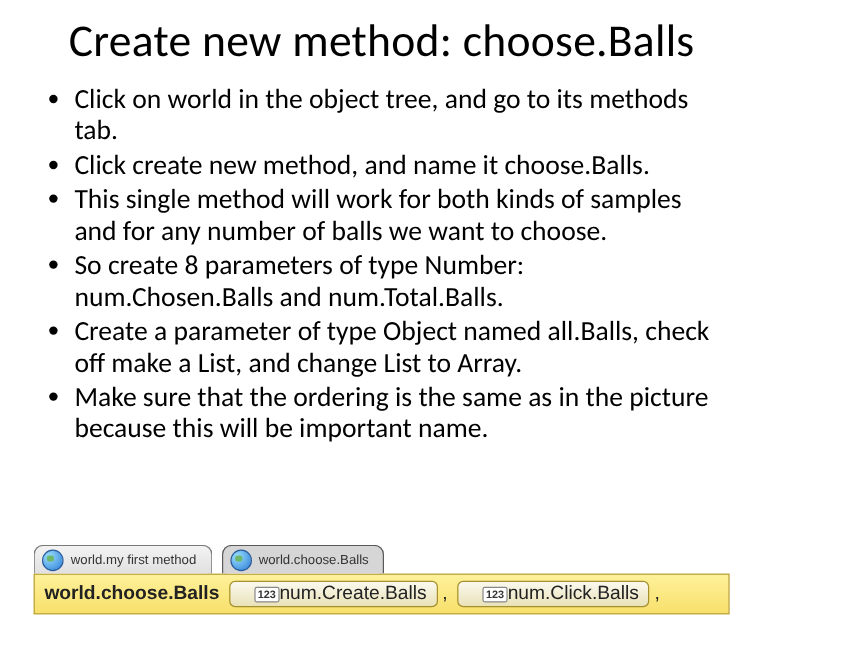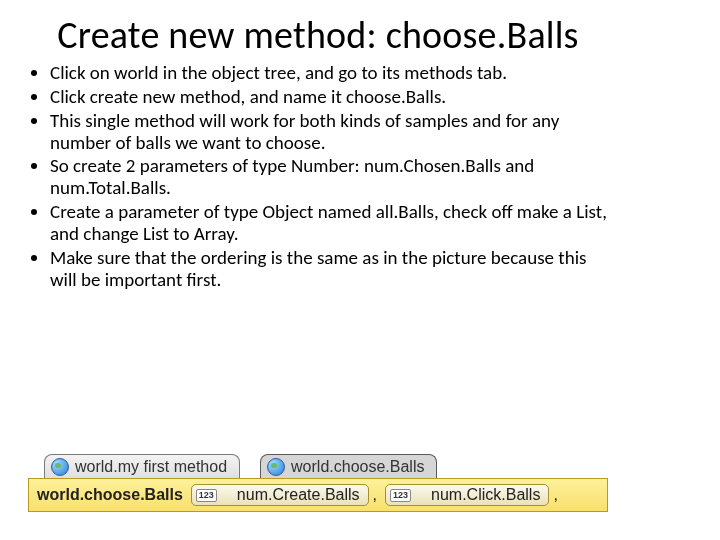"Click on world in the" ul { font-size: 19px -> 23px; margin: 0 -> 12px }
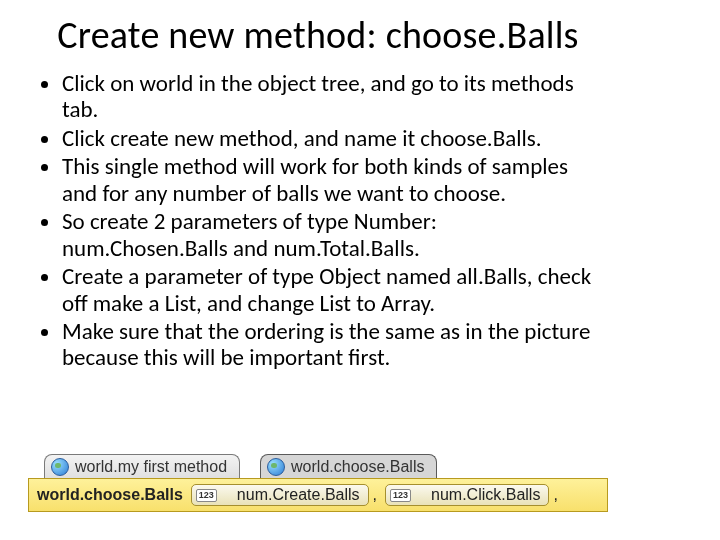"So create 2 parameters of" li { text: 2 -> 8 }
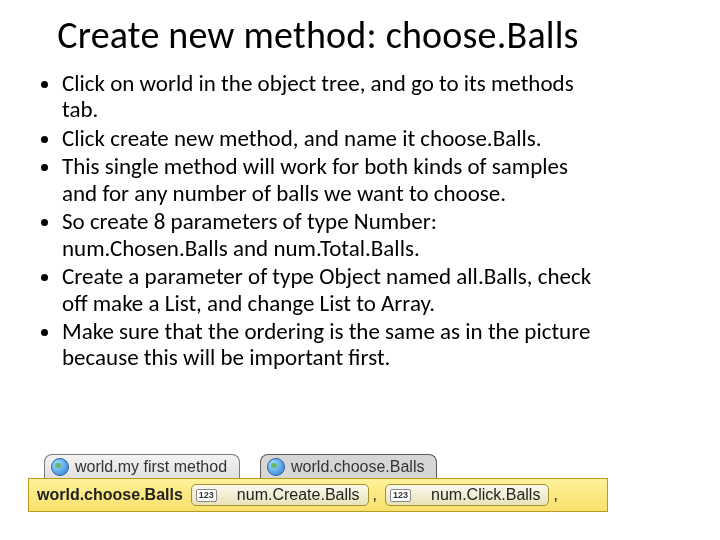"Make sure that the ordering" li { text: first -> name }
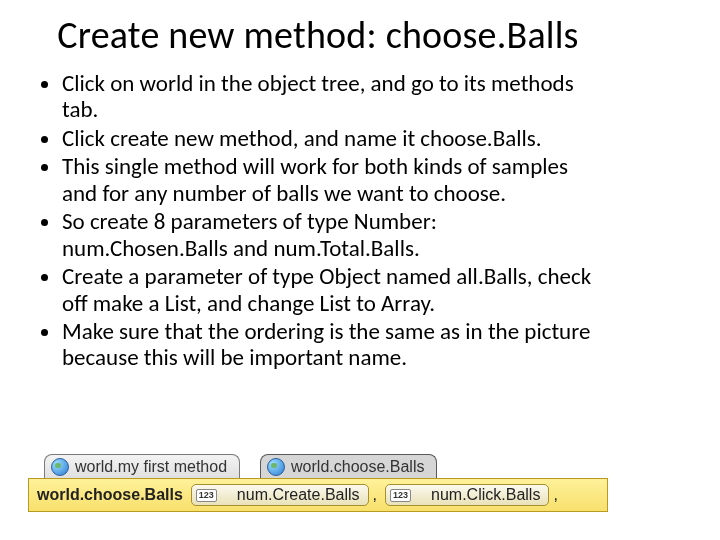"world.my first method" .tabs-row { font-size: 16px -> 11px; gap: 20px -> 8px; margin-left: 16px -> none }
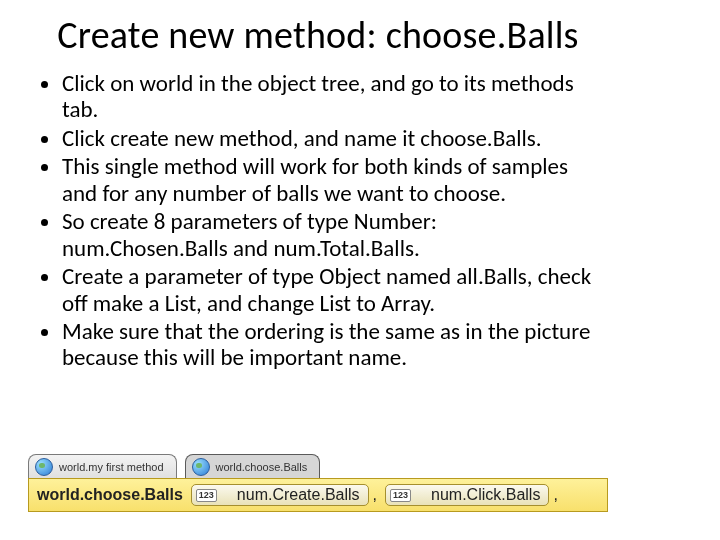"123" .param-chip { gap: 20px -> 0; padding: 1px 8px 1px 4px -> 1px 8px 1px 20px }
